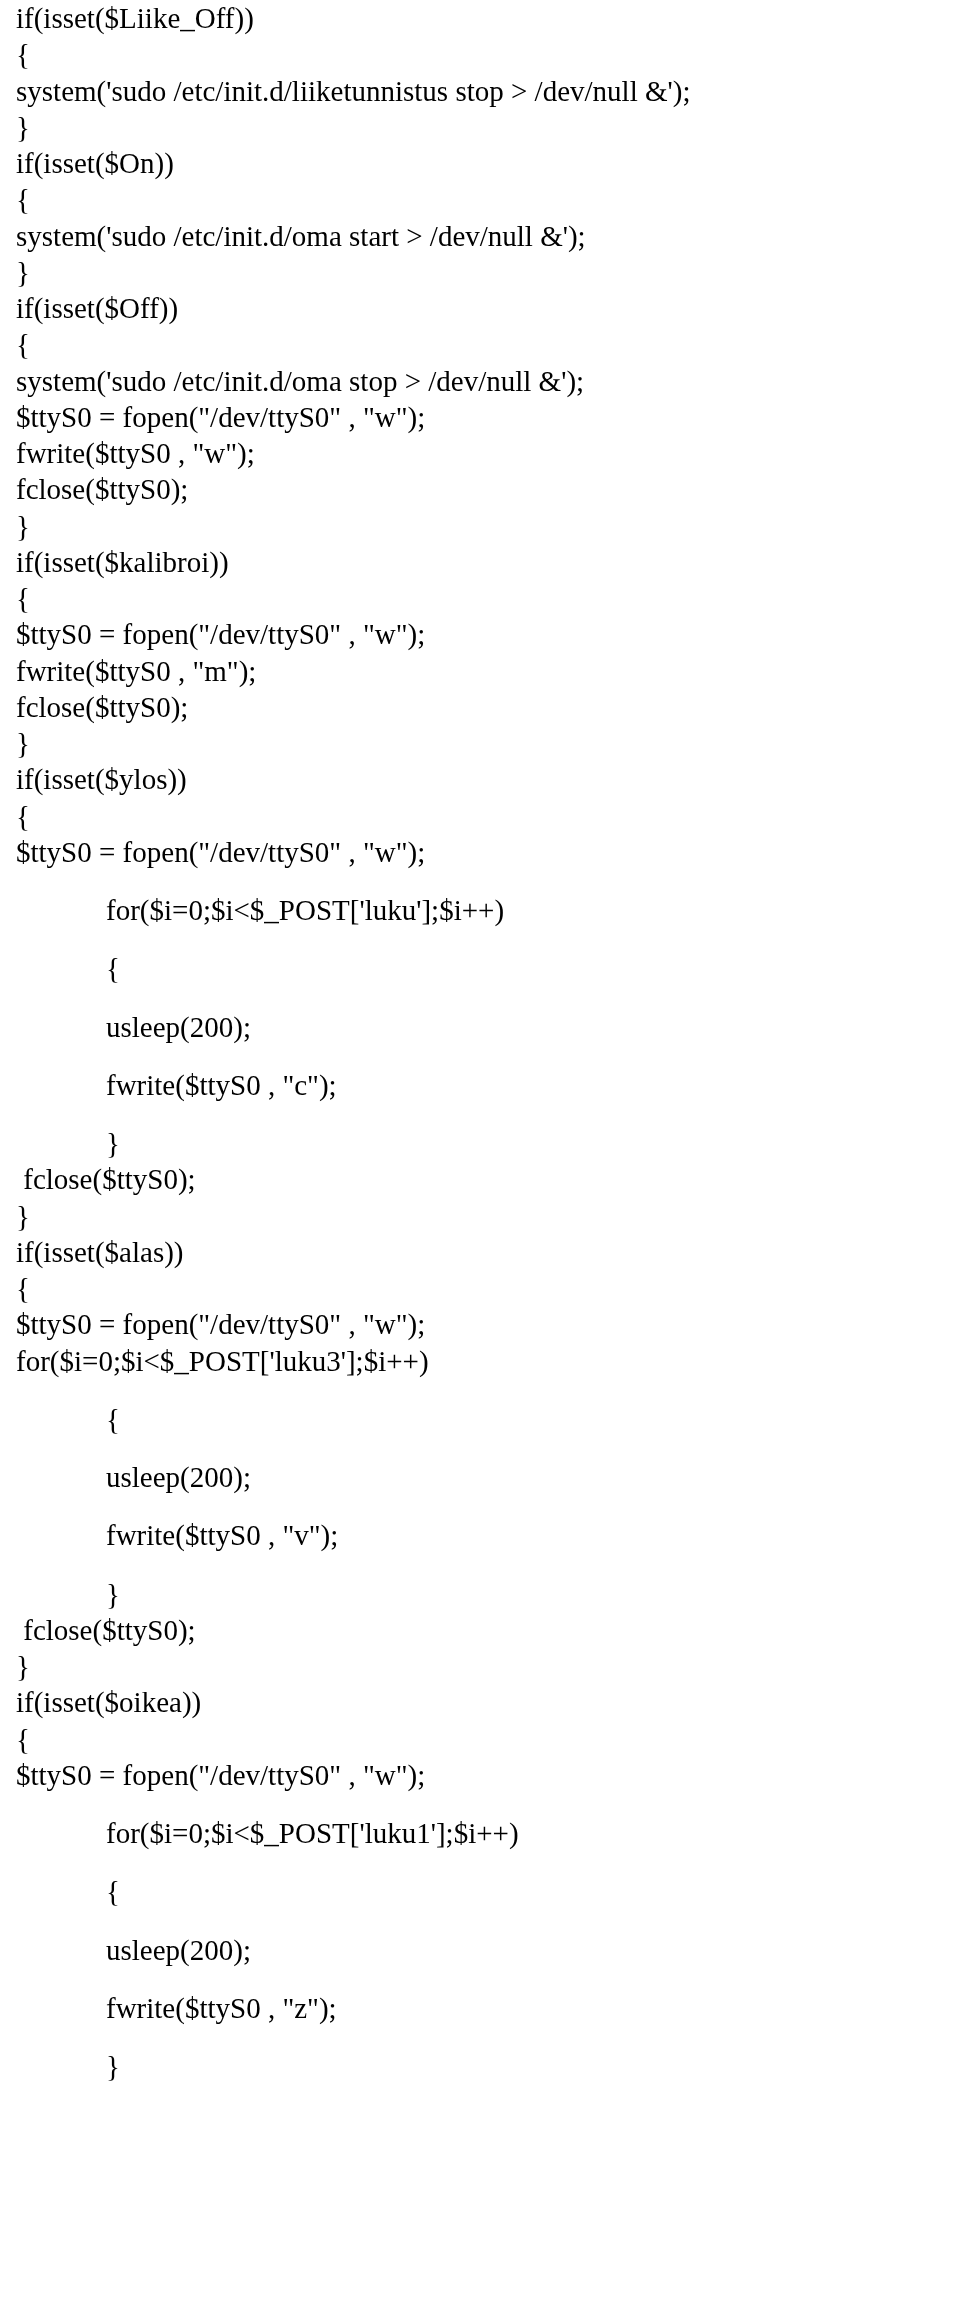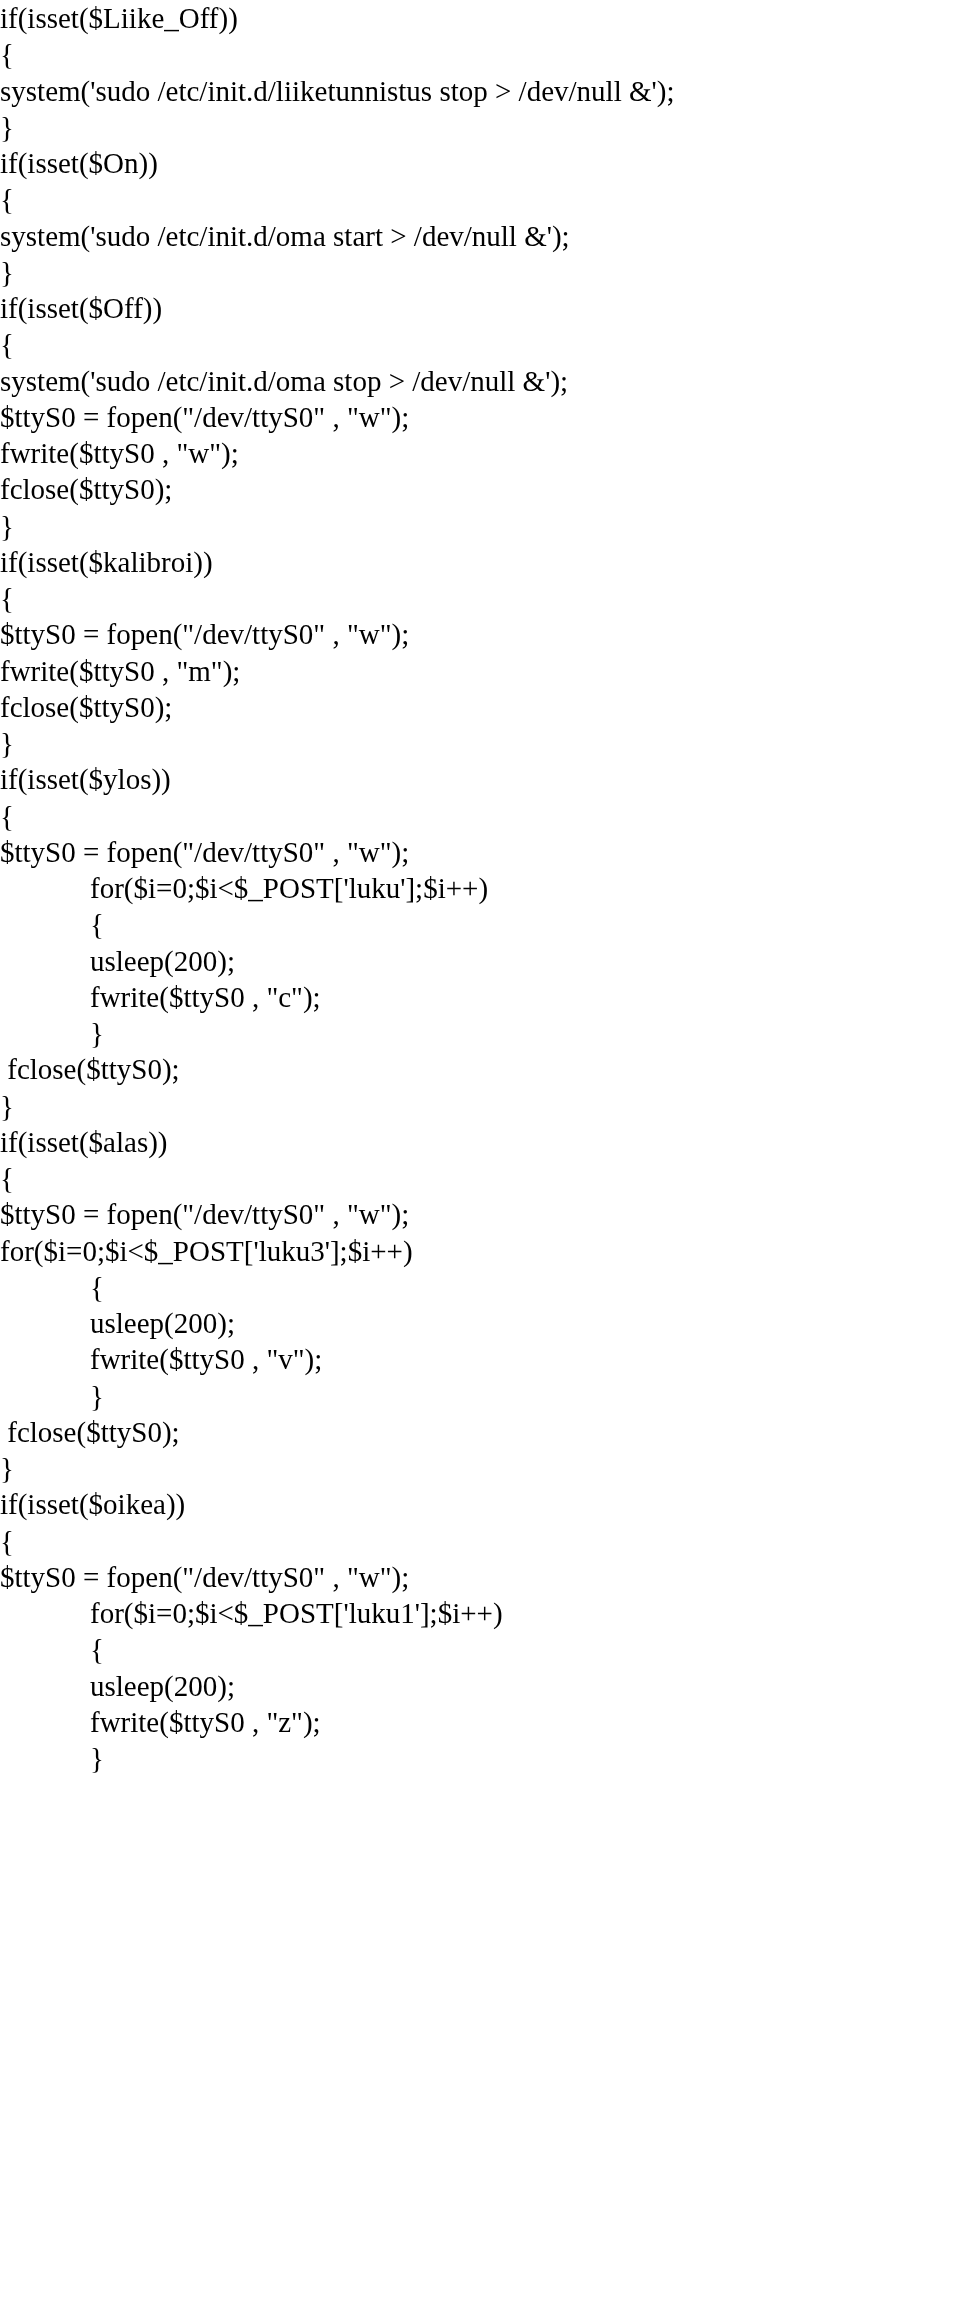"if(isset($Liike_Off))" .page { padding: 0 0 -> 0 16px }
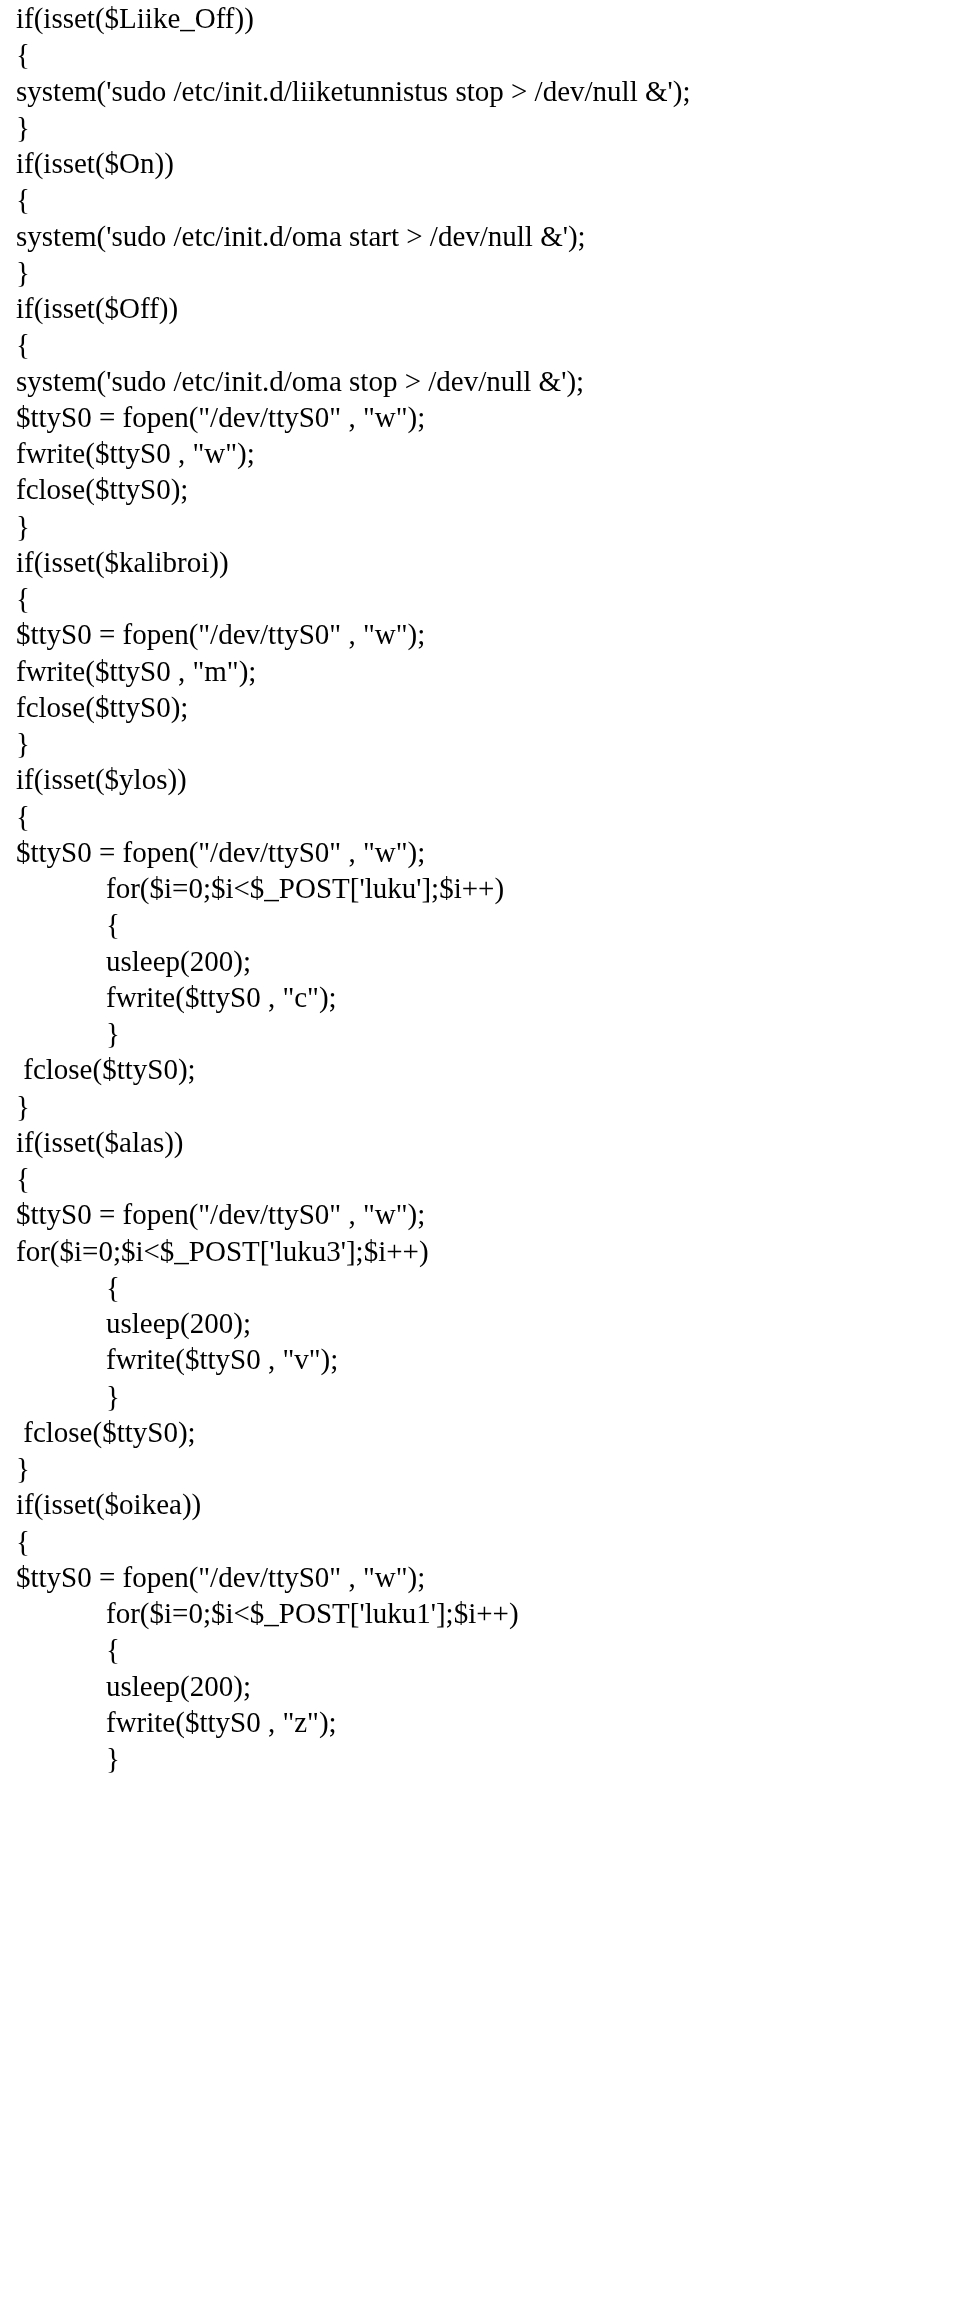"for($i=0;$i<$_POST['luku'];$i++)" .indent1 { margin-top: none -> 22px }
